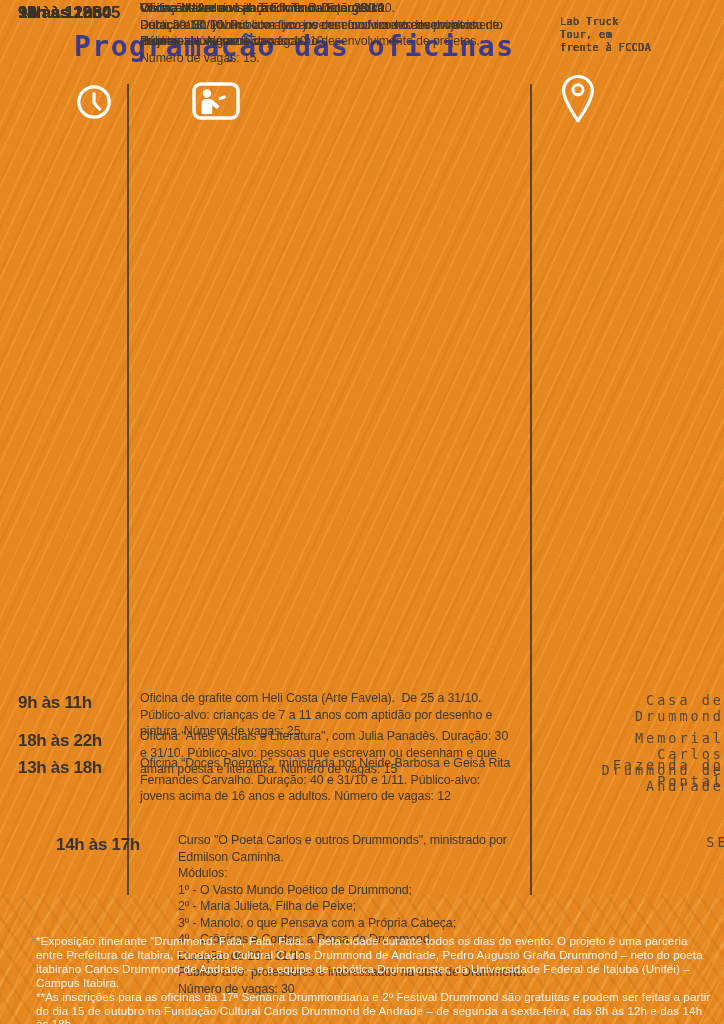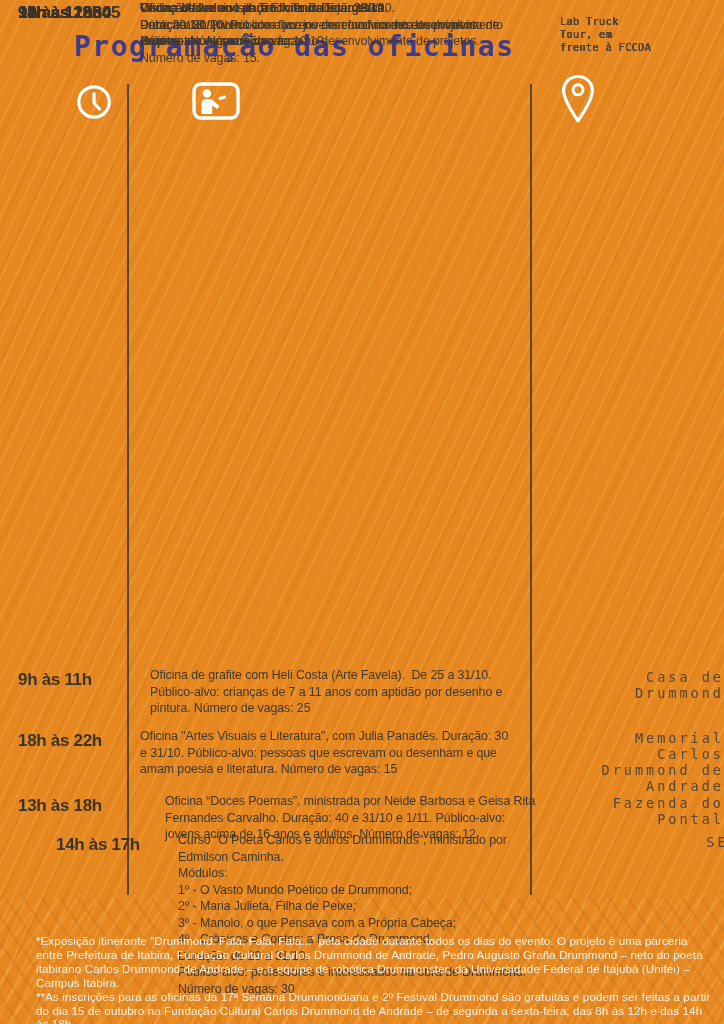"9h às 11h" .row:nth-of-type(8) { gap: 10px -> none; top: 667px -> 690px }
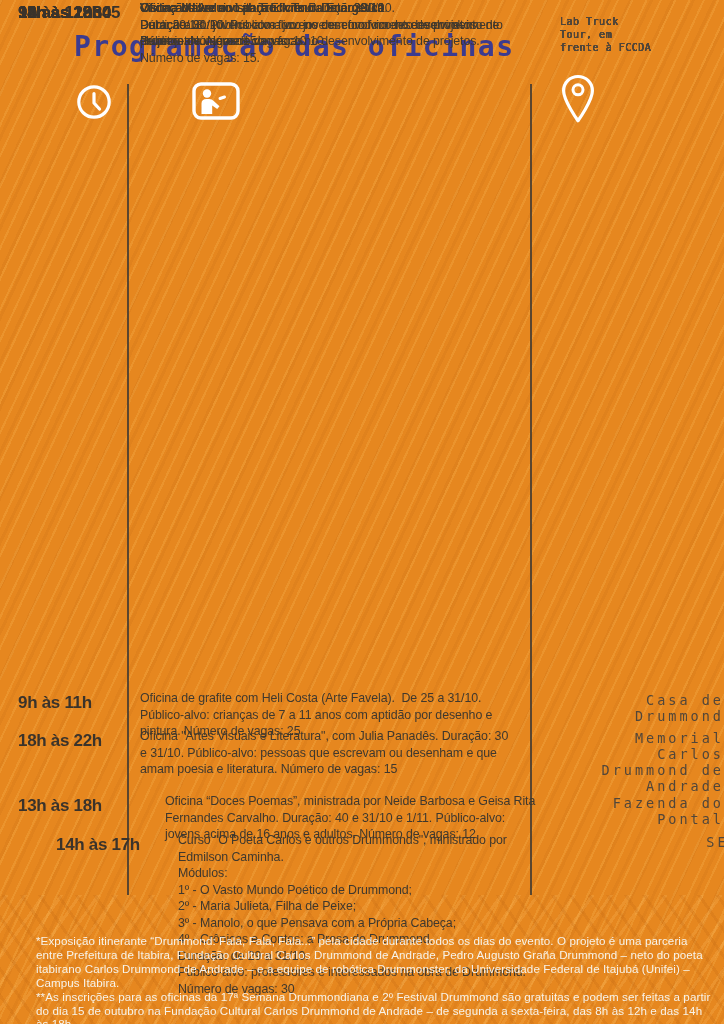"13h às 18h" .row:nth-of-type(10) { gap: 25px -> none; top: 793px -> 755px }
